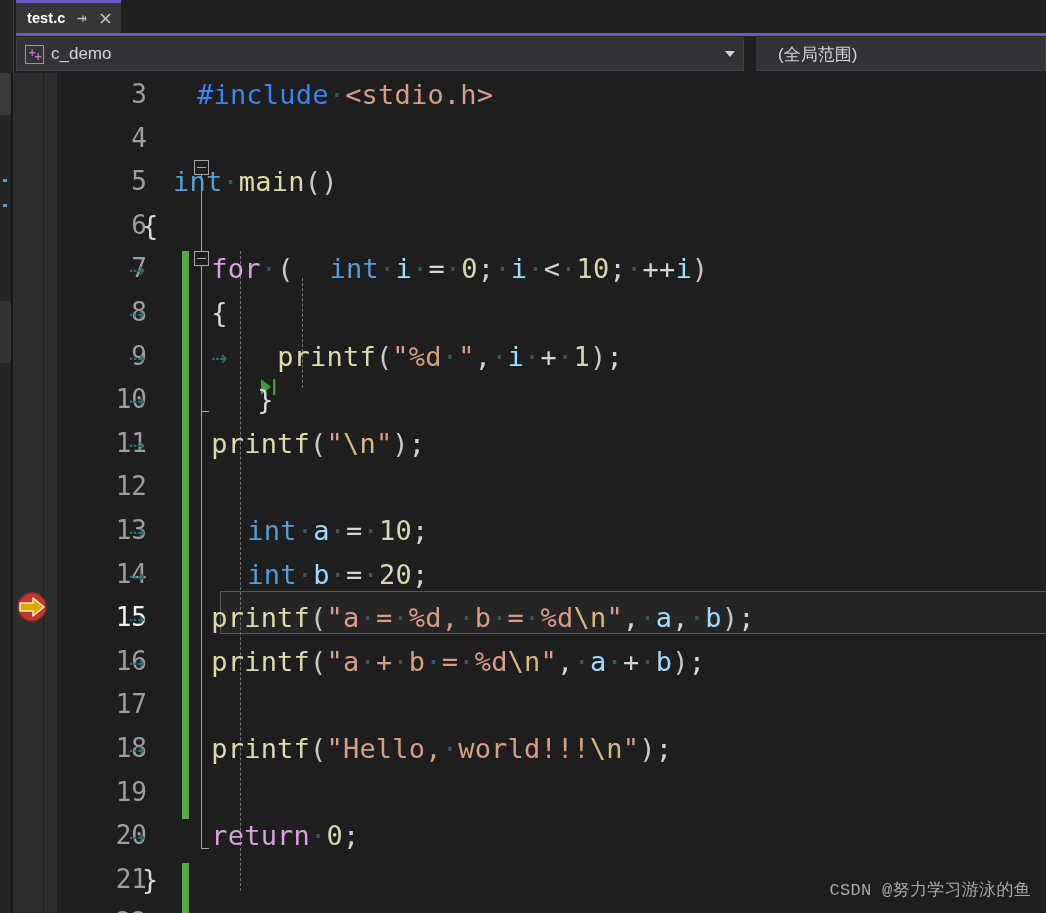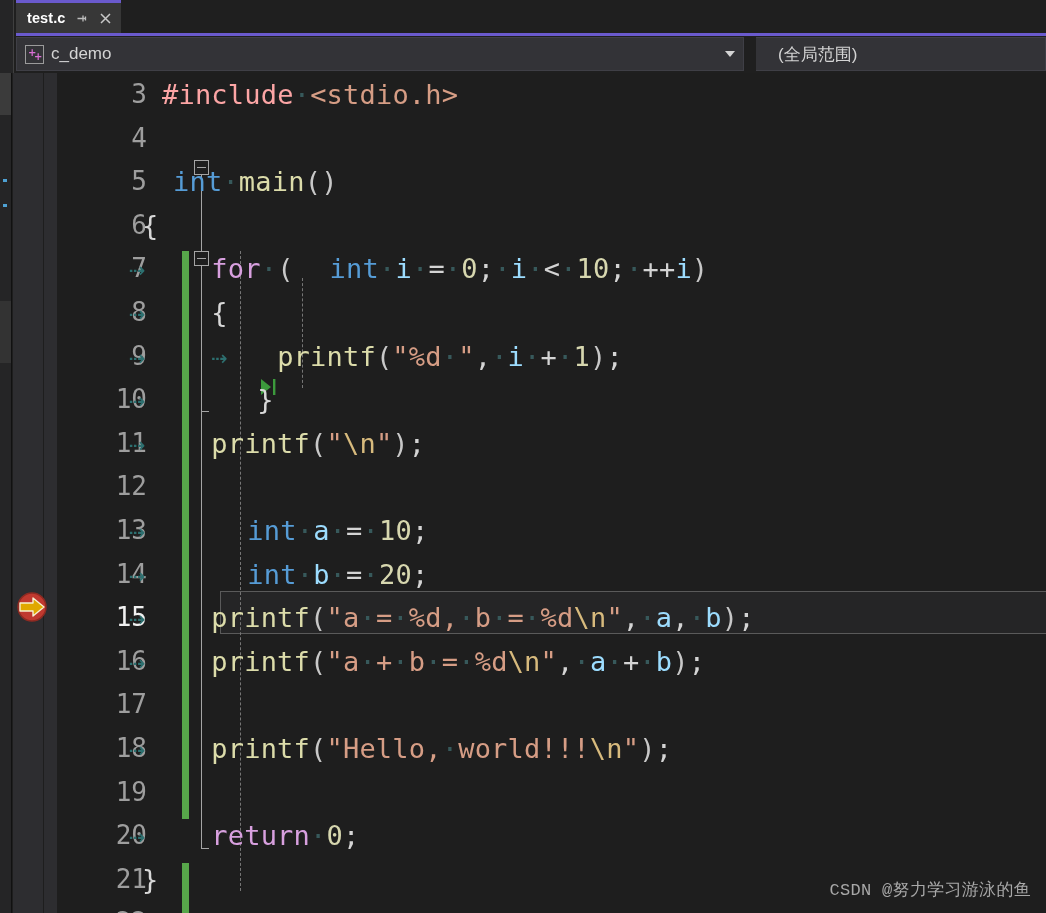"#include" .t-pp { color: #fca5a5 -> #3b82f6; margin-left: none -> 35px }
